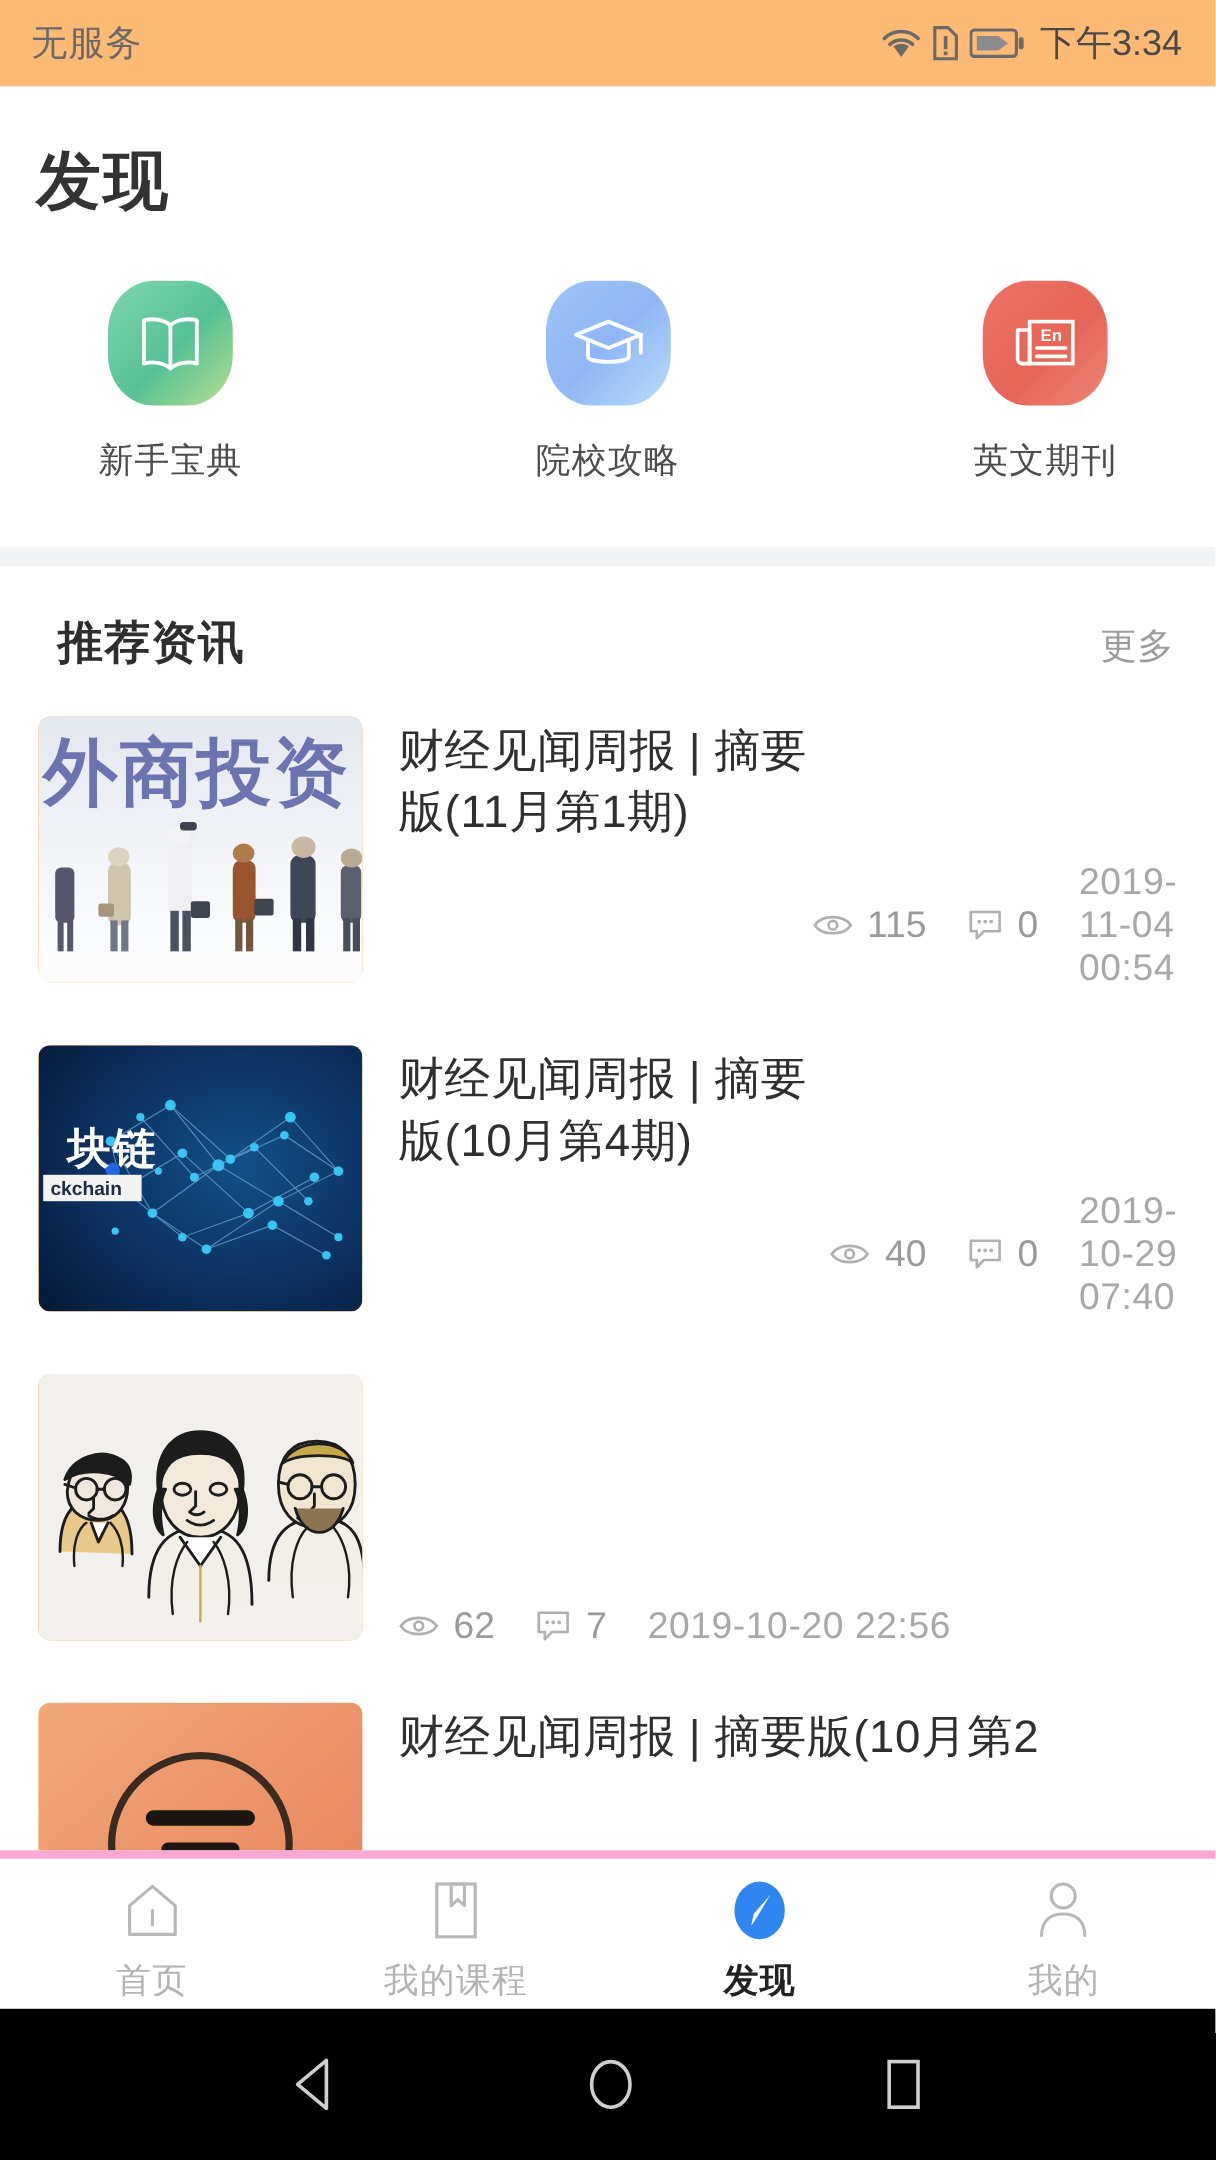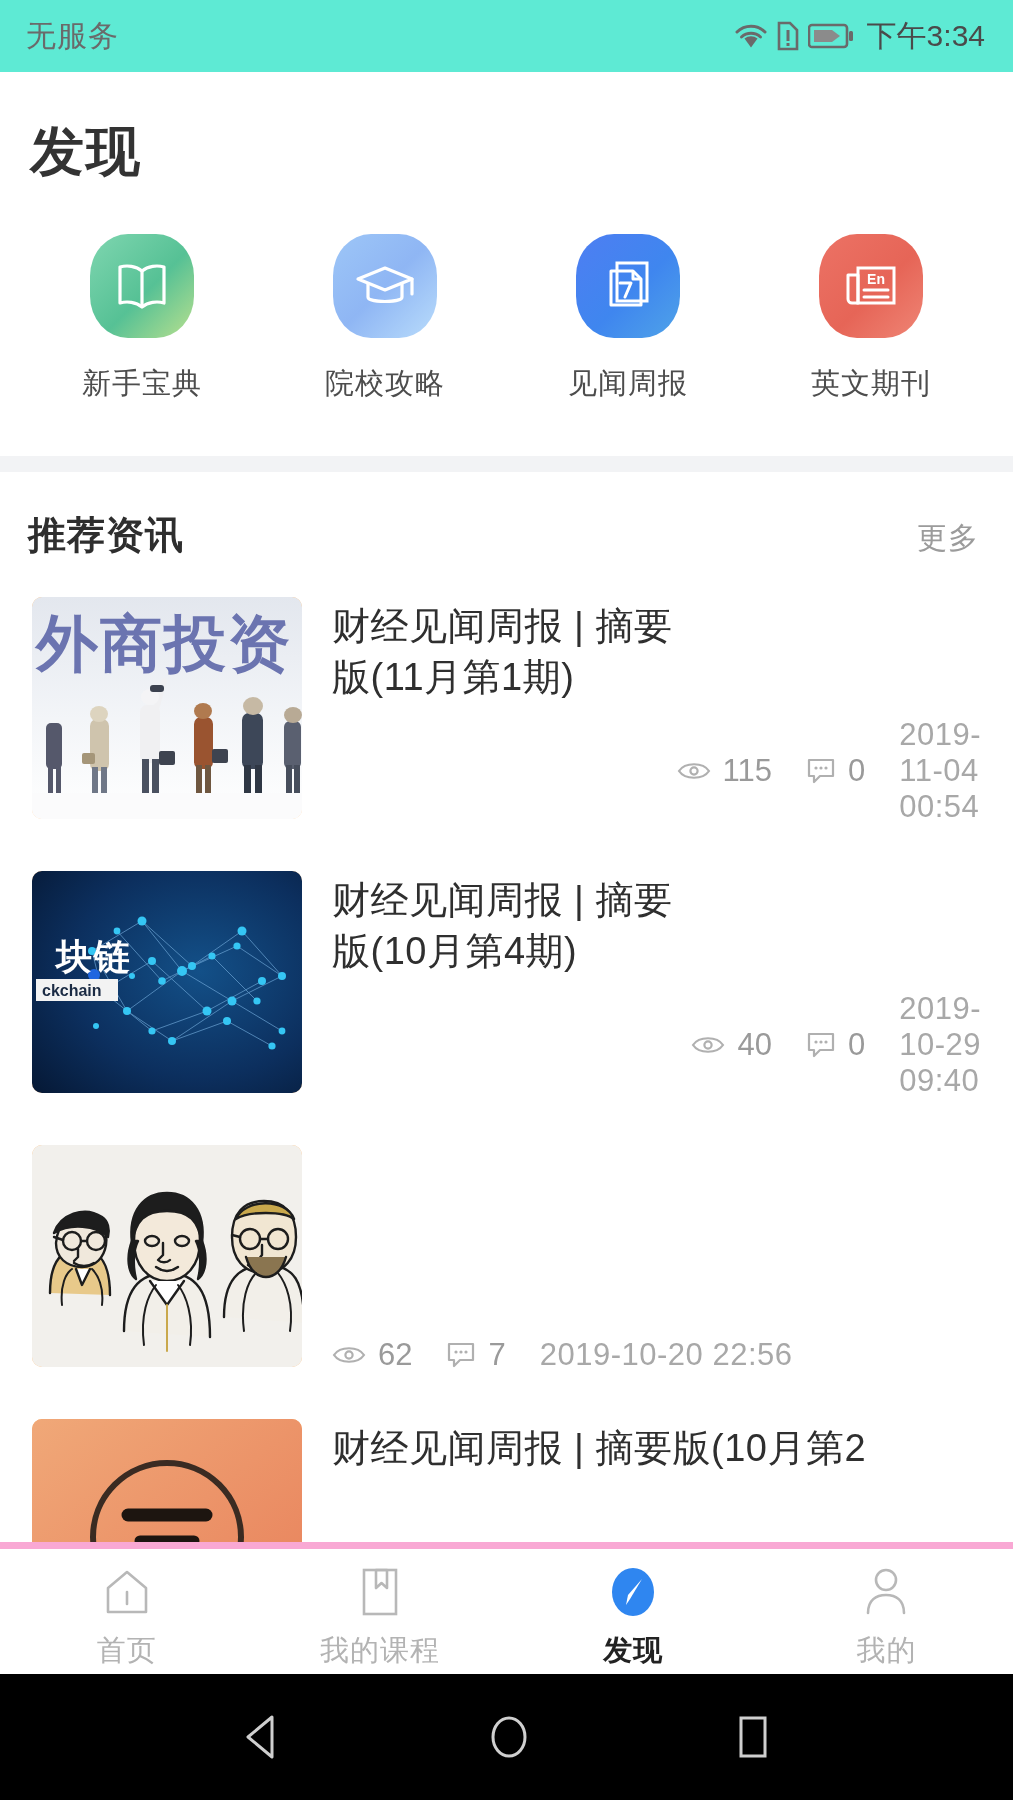"无服务" .status-bar { background: #5eead4 -> #fdba74 }
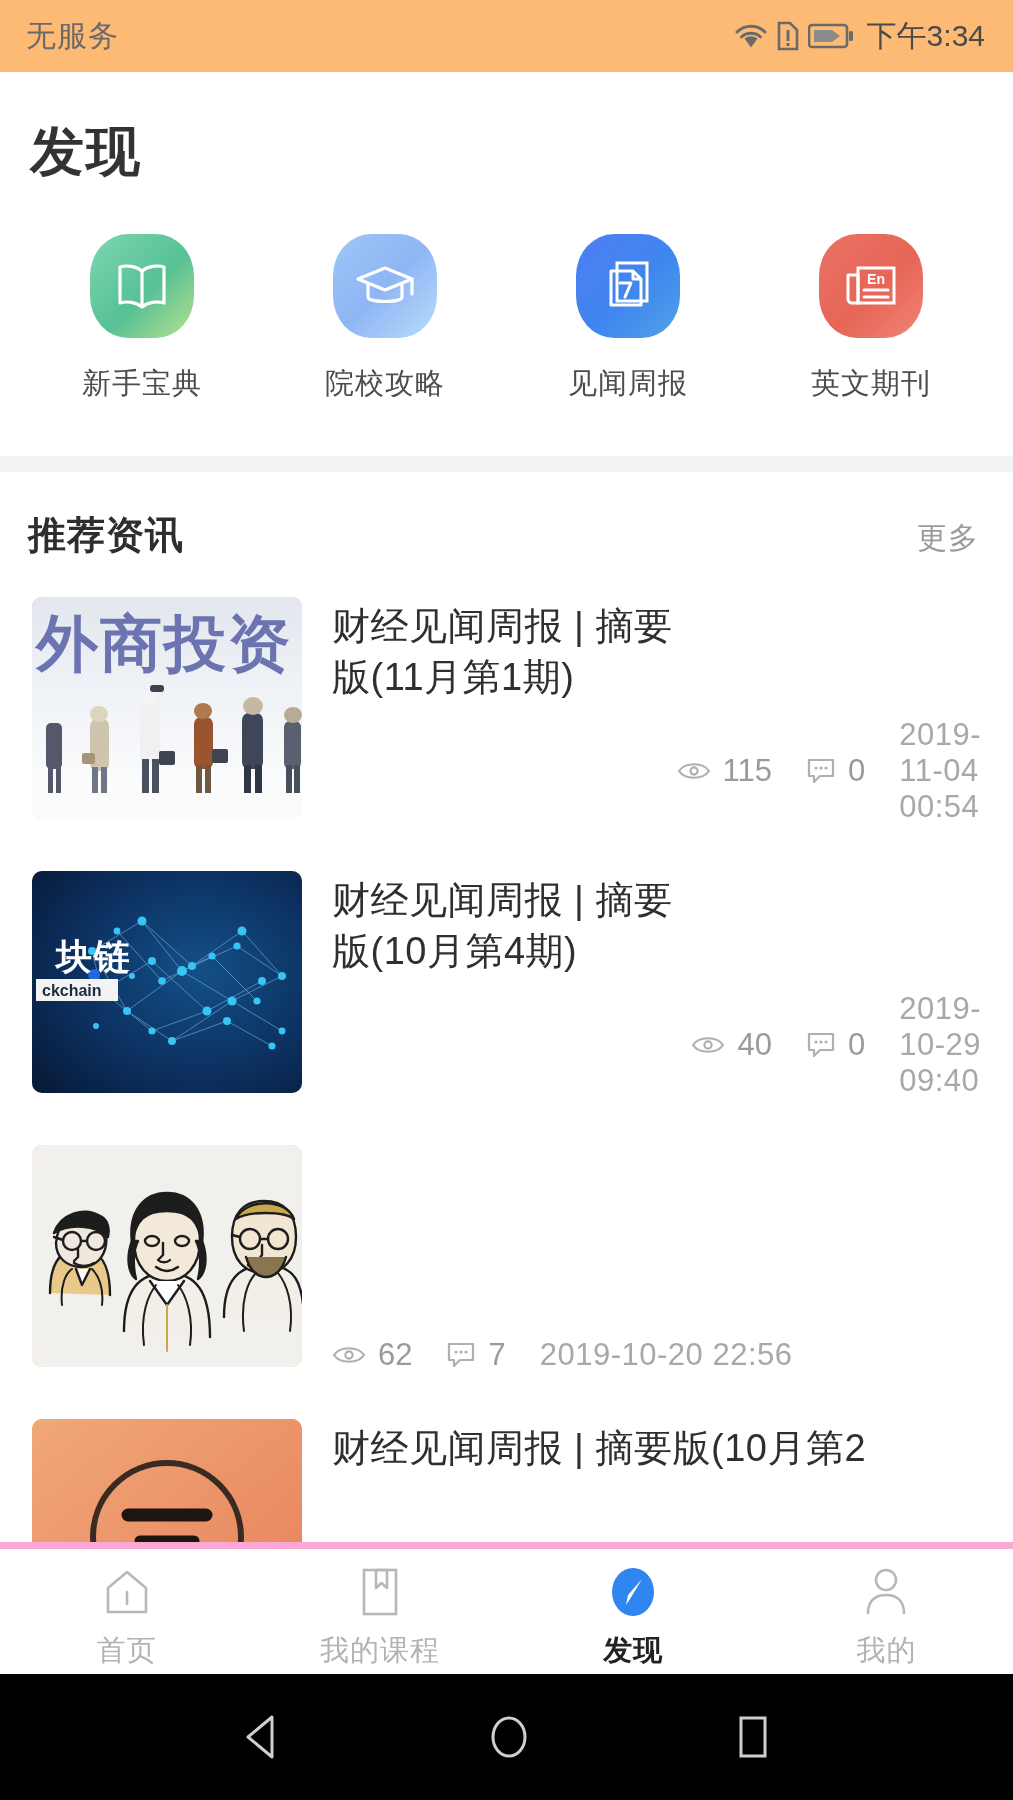"见闻周报" div.shortcut { html: <div> <div> <svg> <rect></rect> <path></path> <path></path> <path></path> </svg> </div> <div>见闻周报</div> </div> -> none }
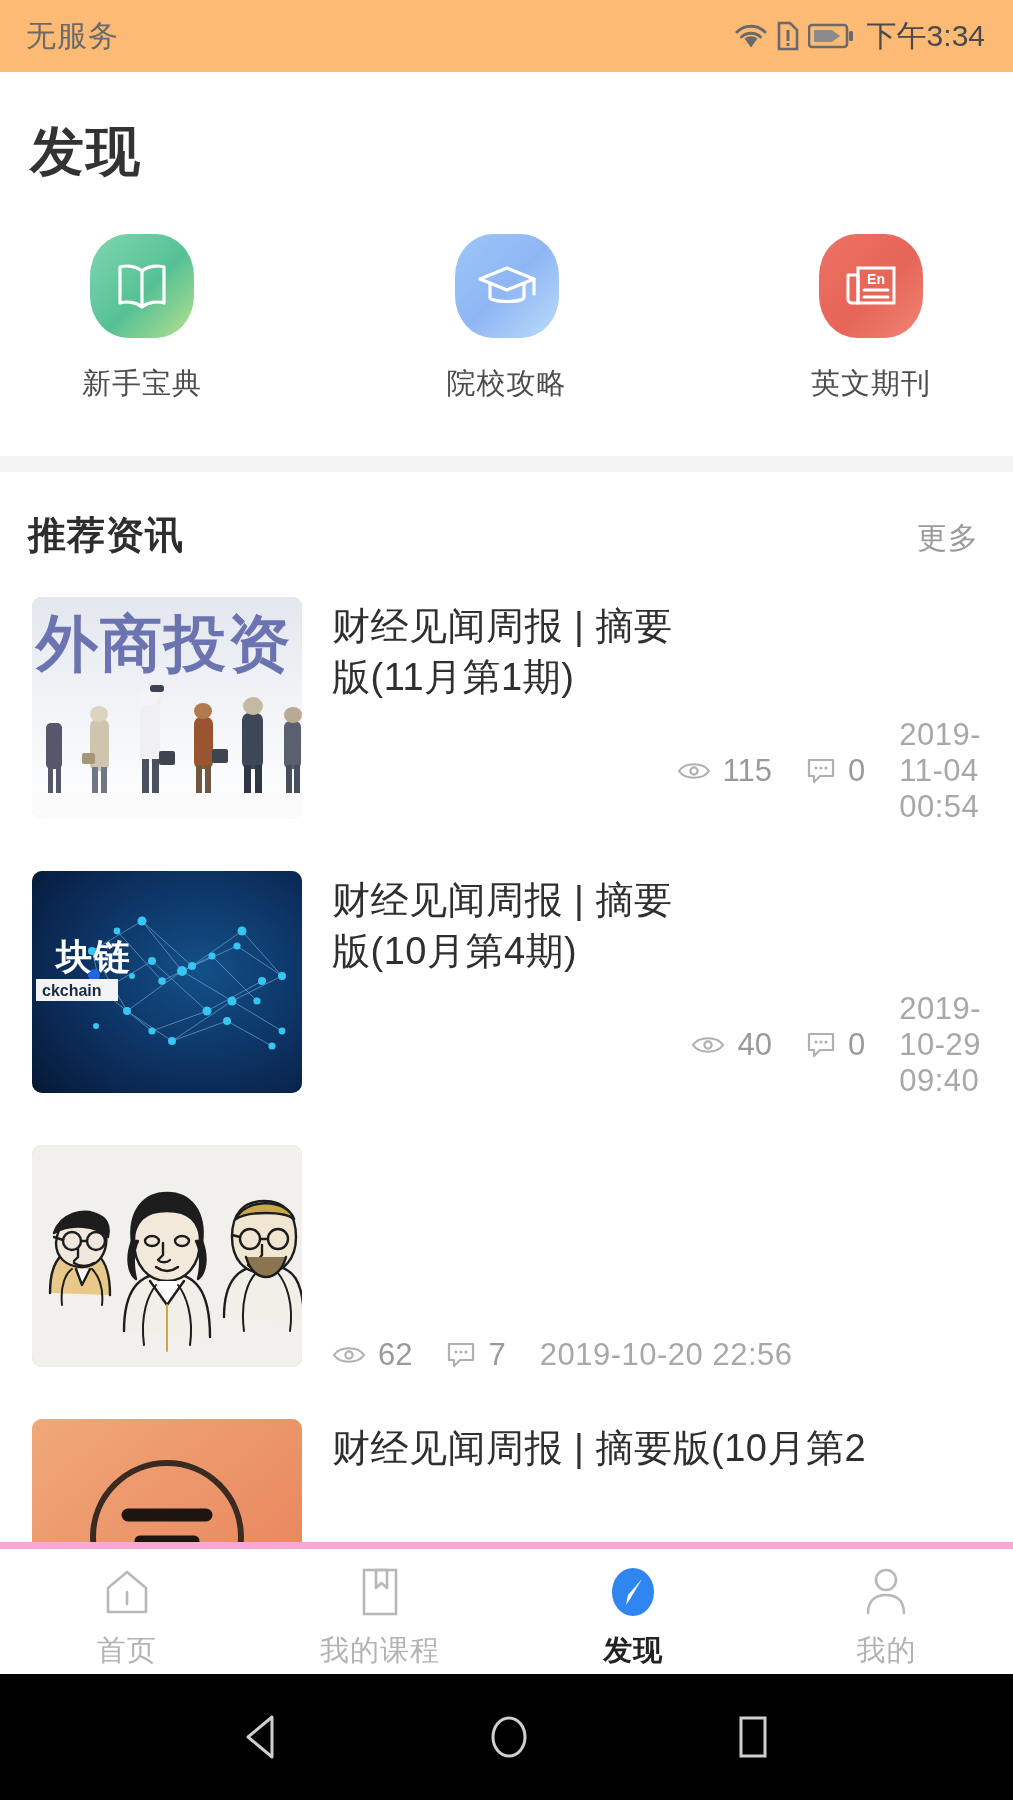"推荐资讯" .section-head { padding: 38px 34px 0 28px -> 38px 34px 0 48px }
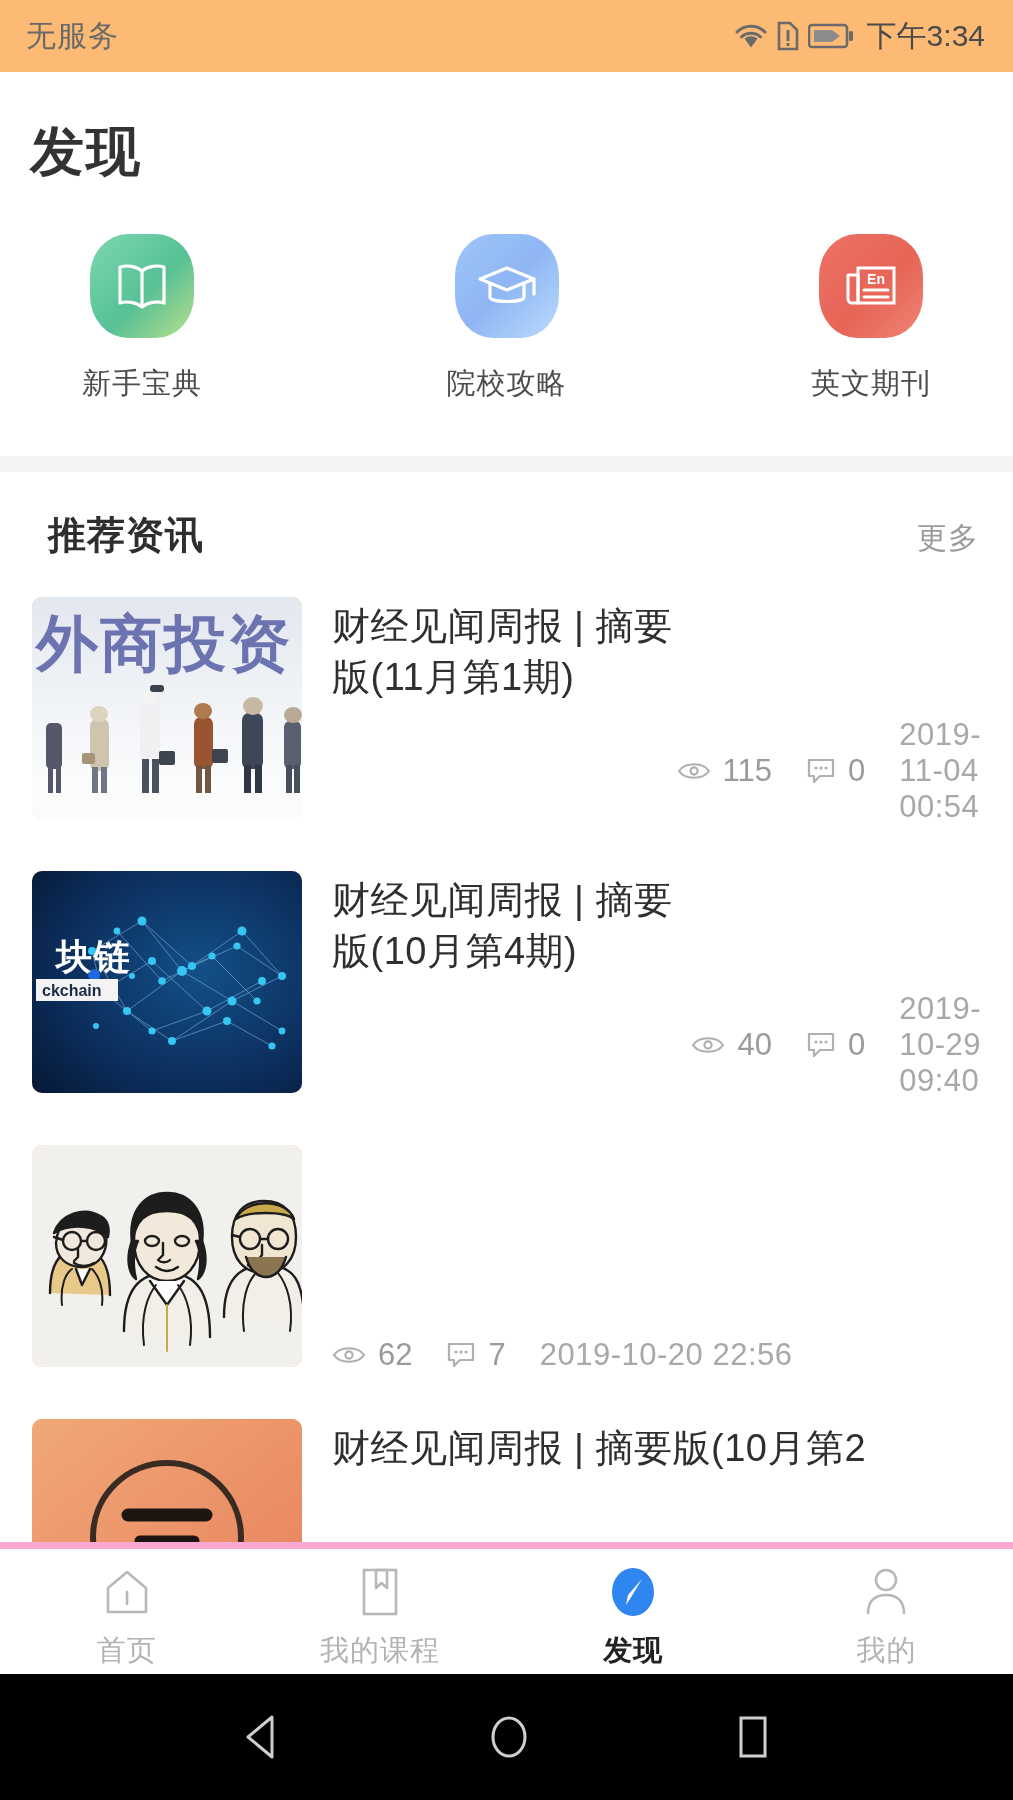"2019-10-29 09:40" div.art-date { text: 09:40 -> 07:40 }
